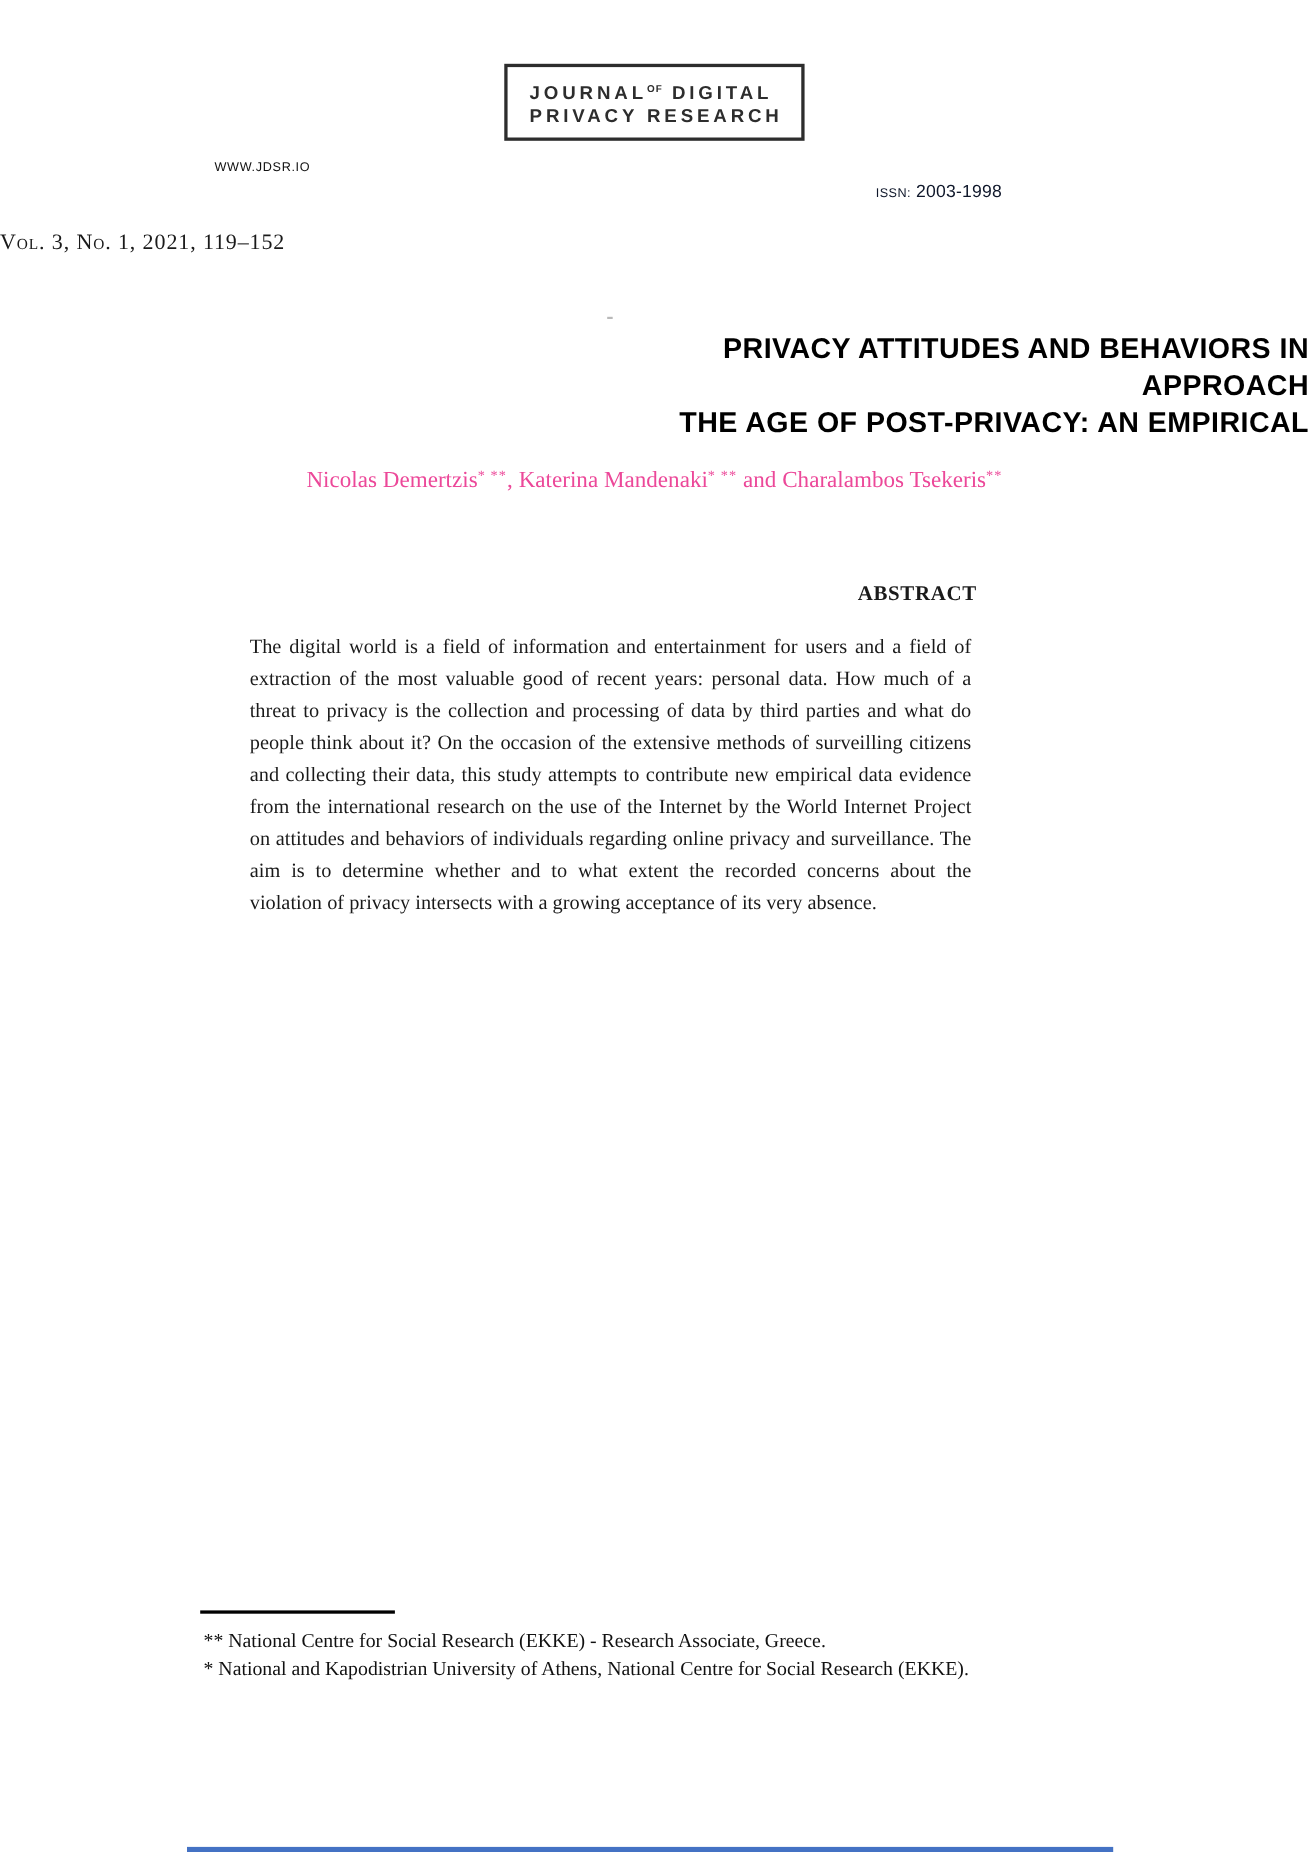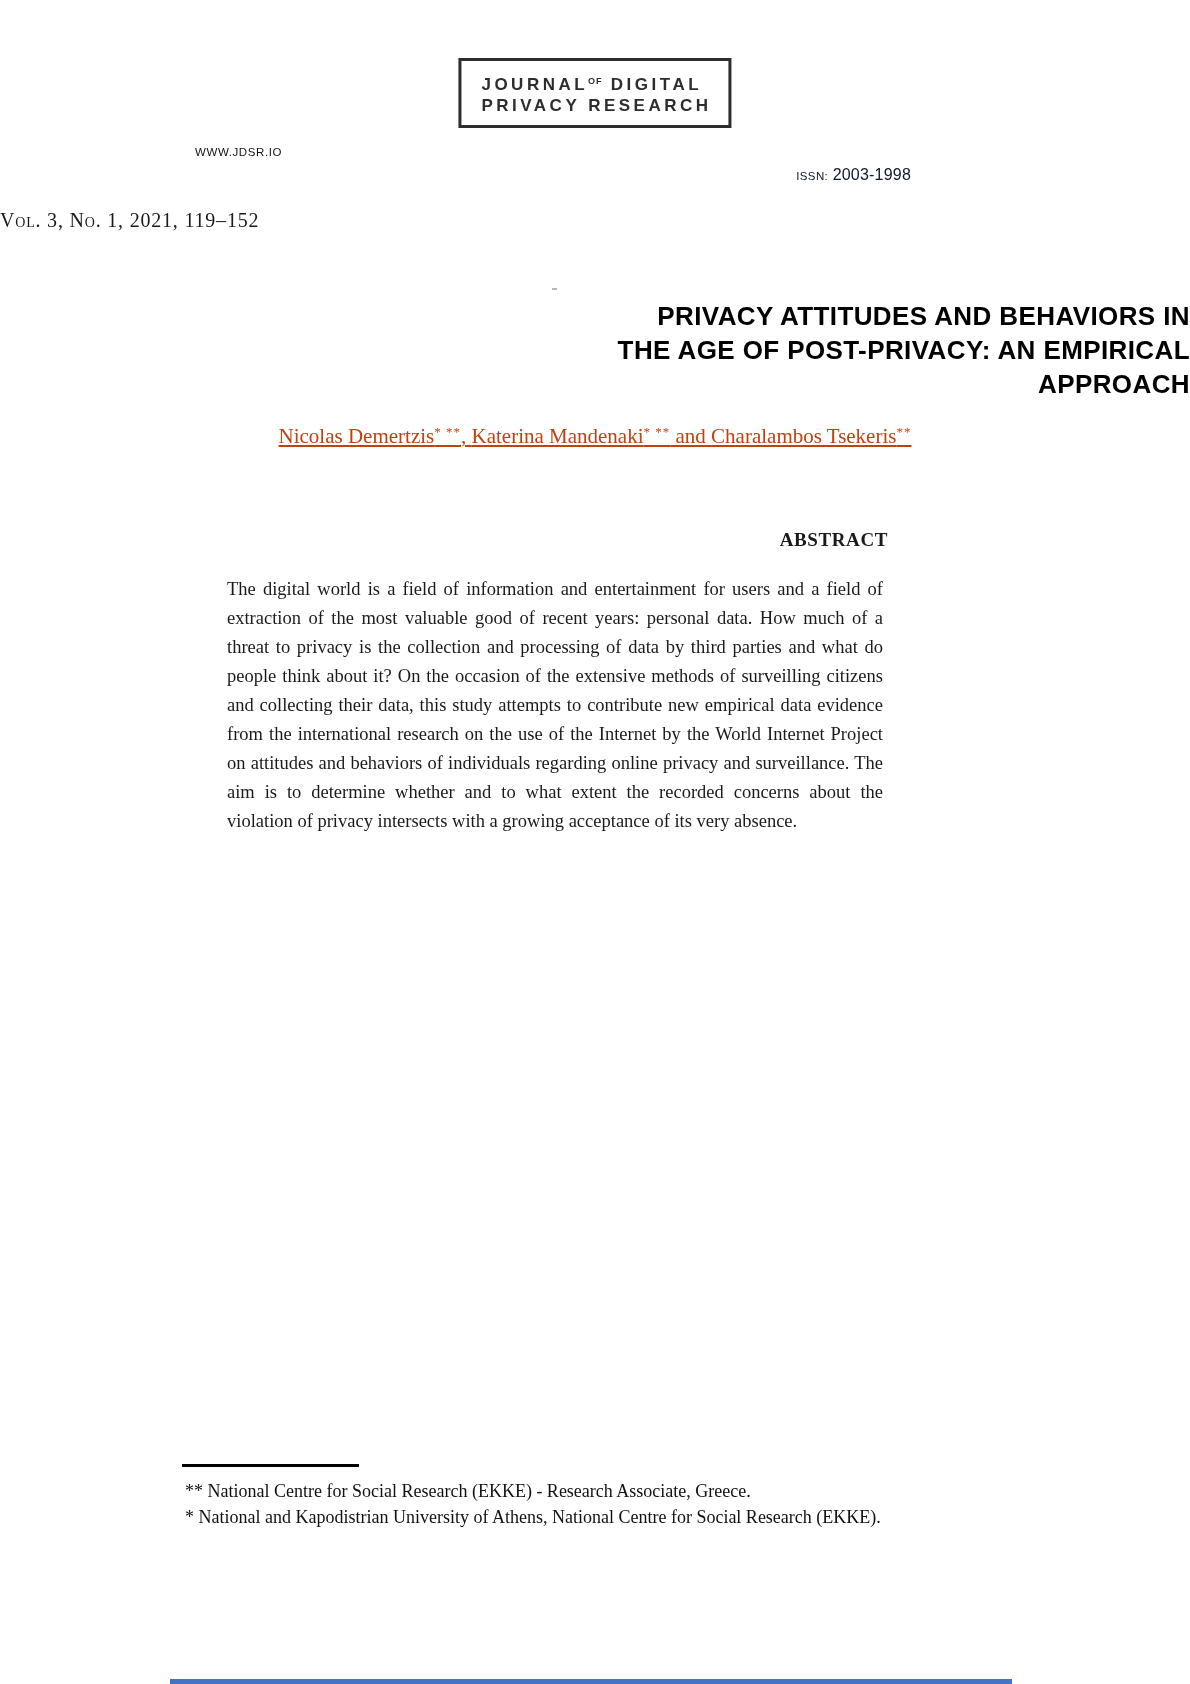"THE AGE OF POST-PRIVACY: AN" div { order: before "APPROACH" -> after "APPROACH" }
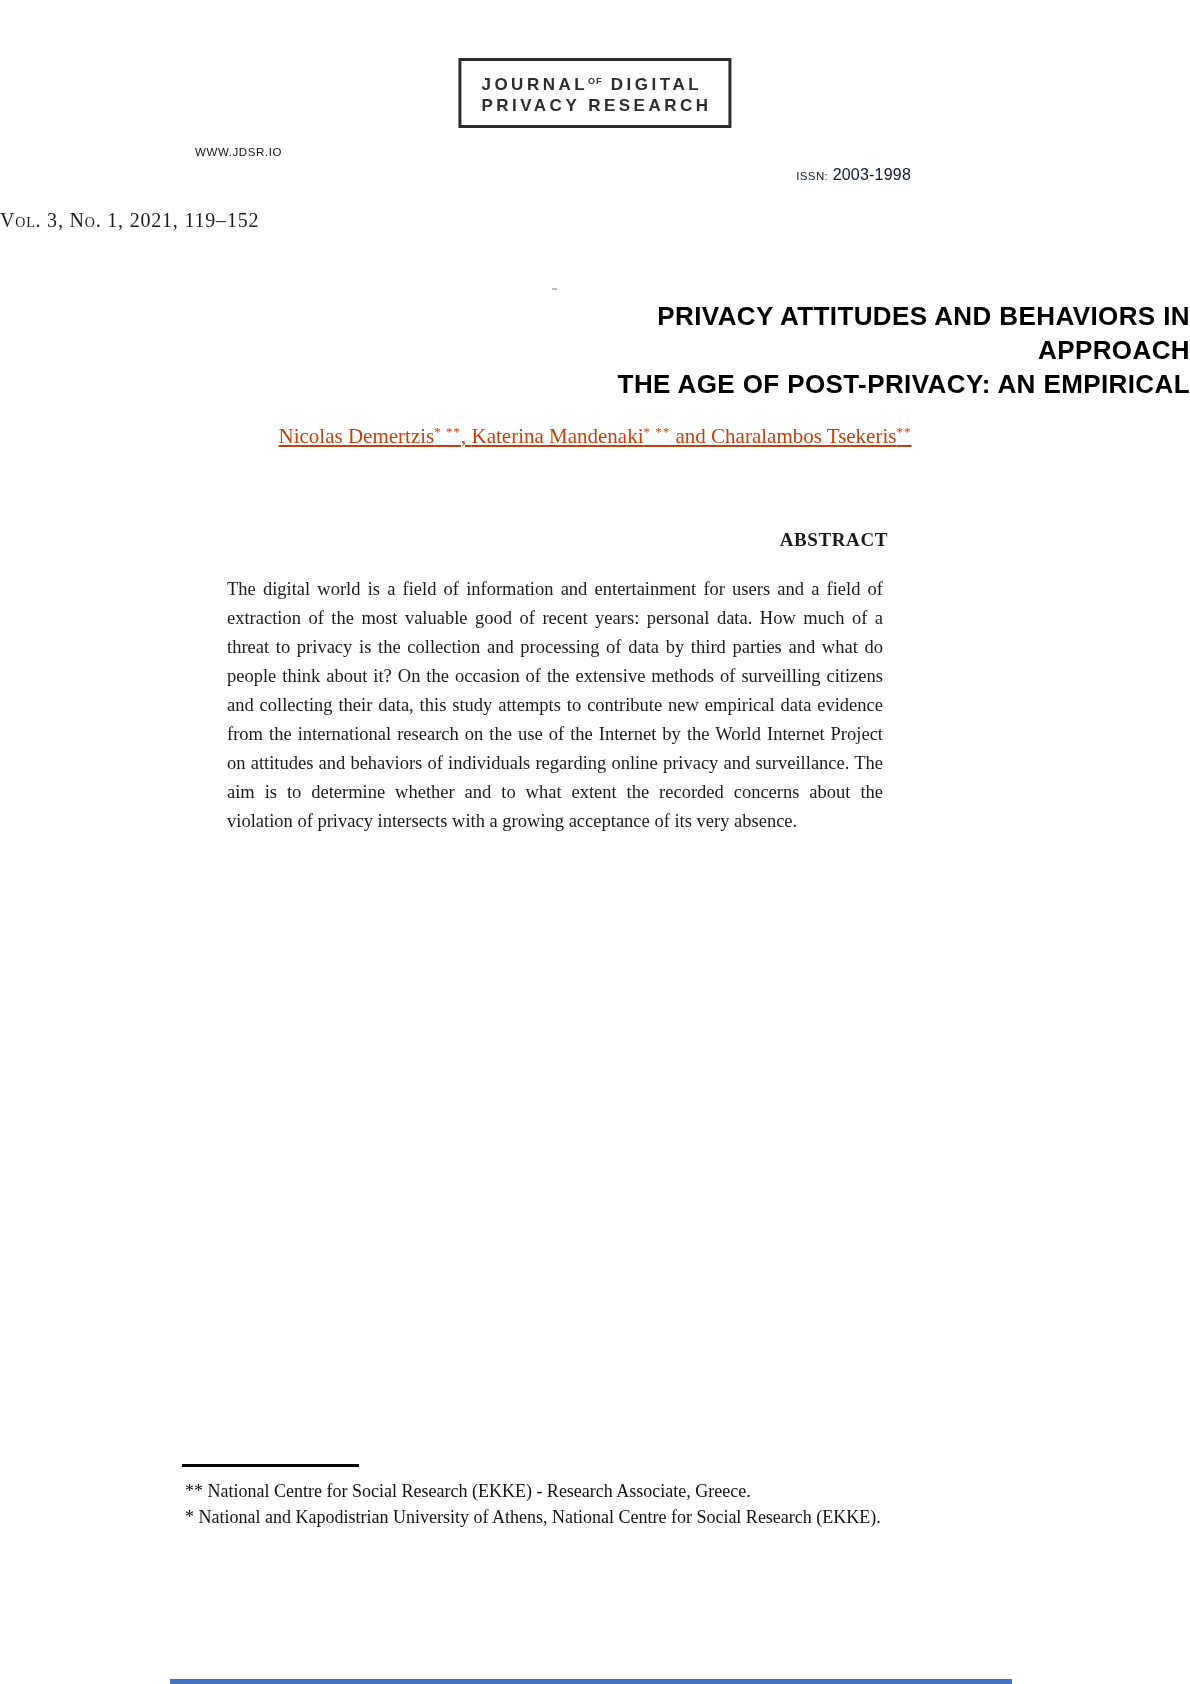"Nicolas Demertzis* **, Katerina" .authors-line { color: #c2410c -> #ec4899; text-decoration: underline -> none }
